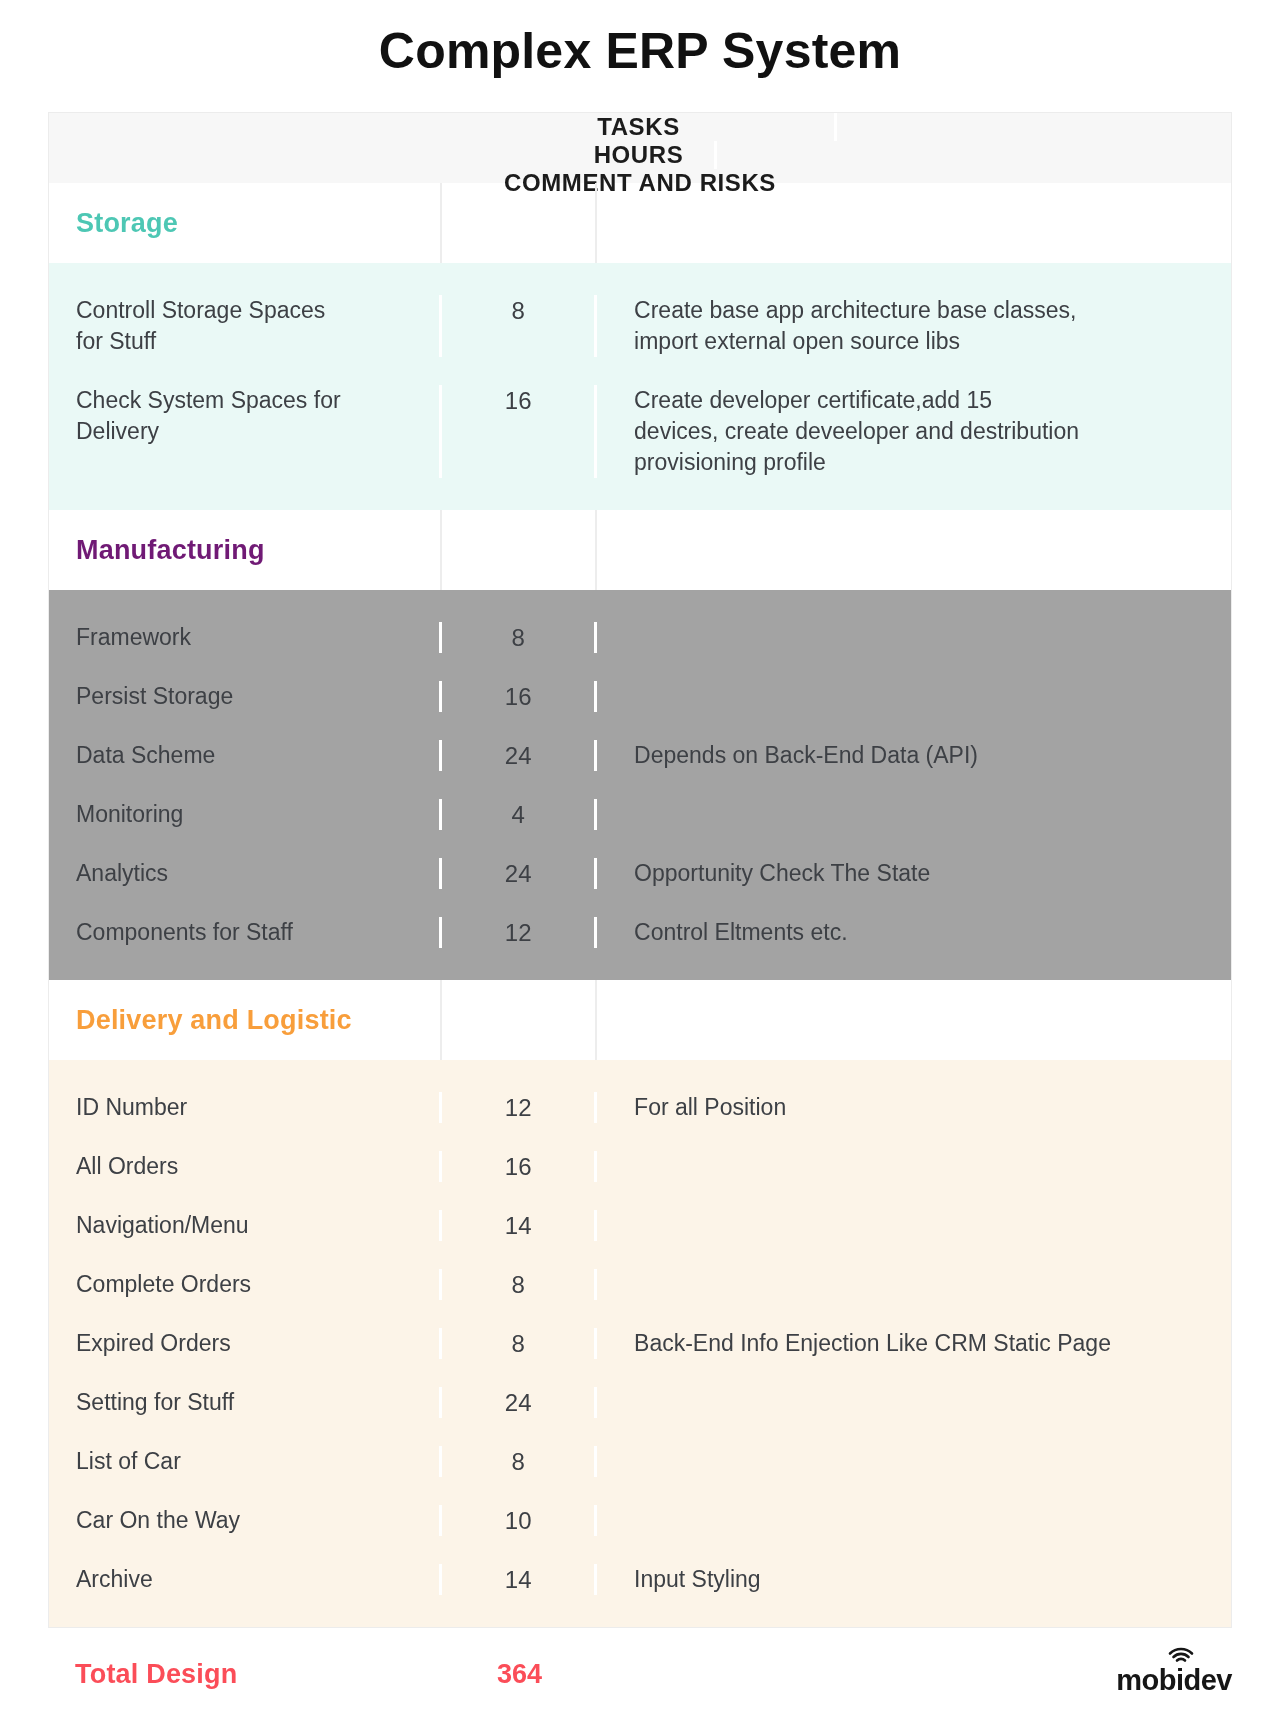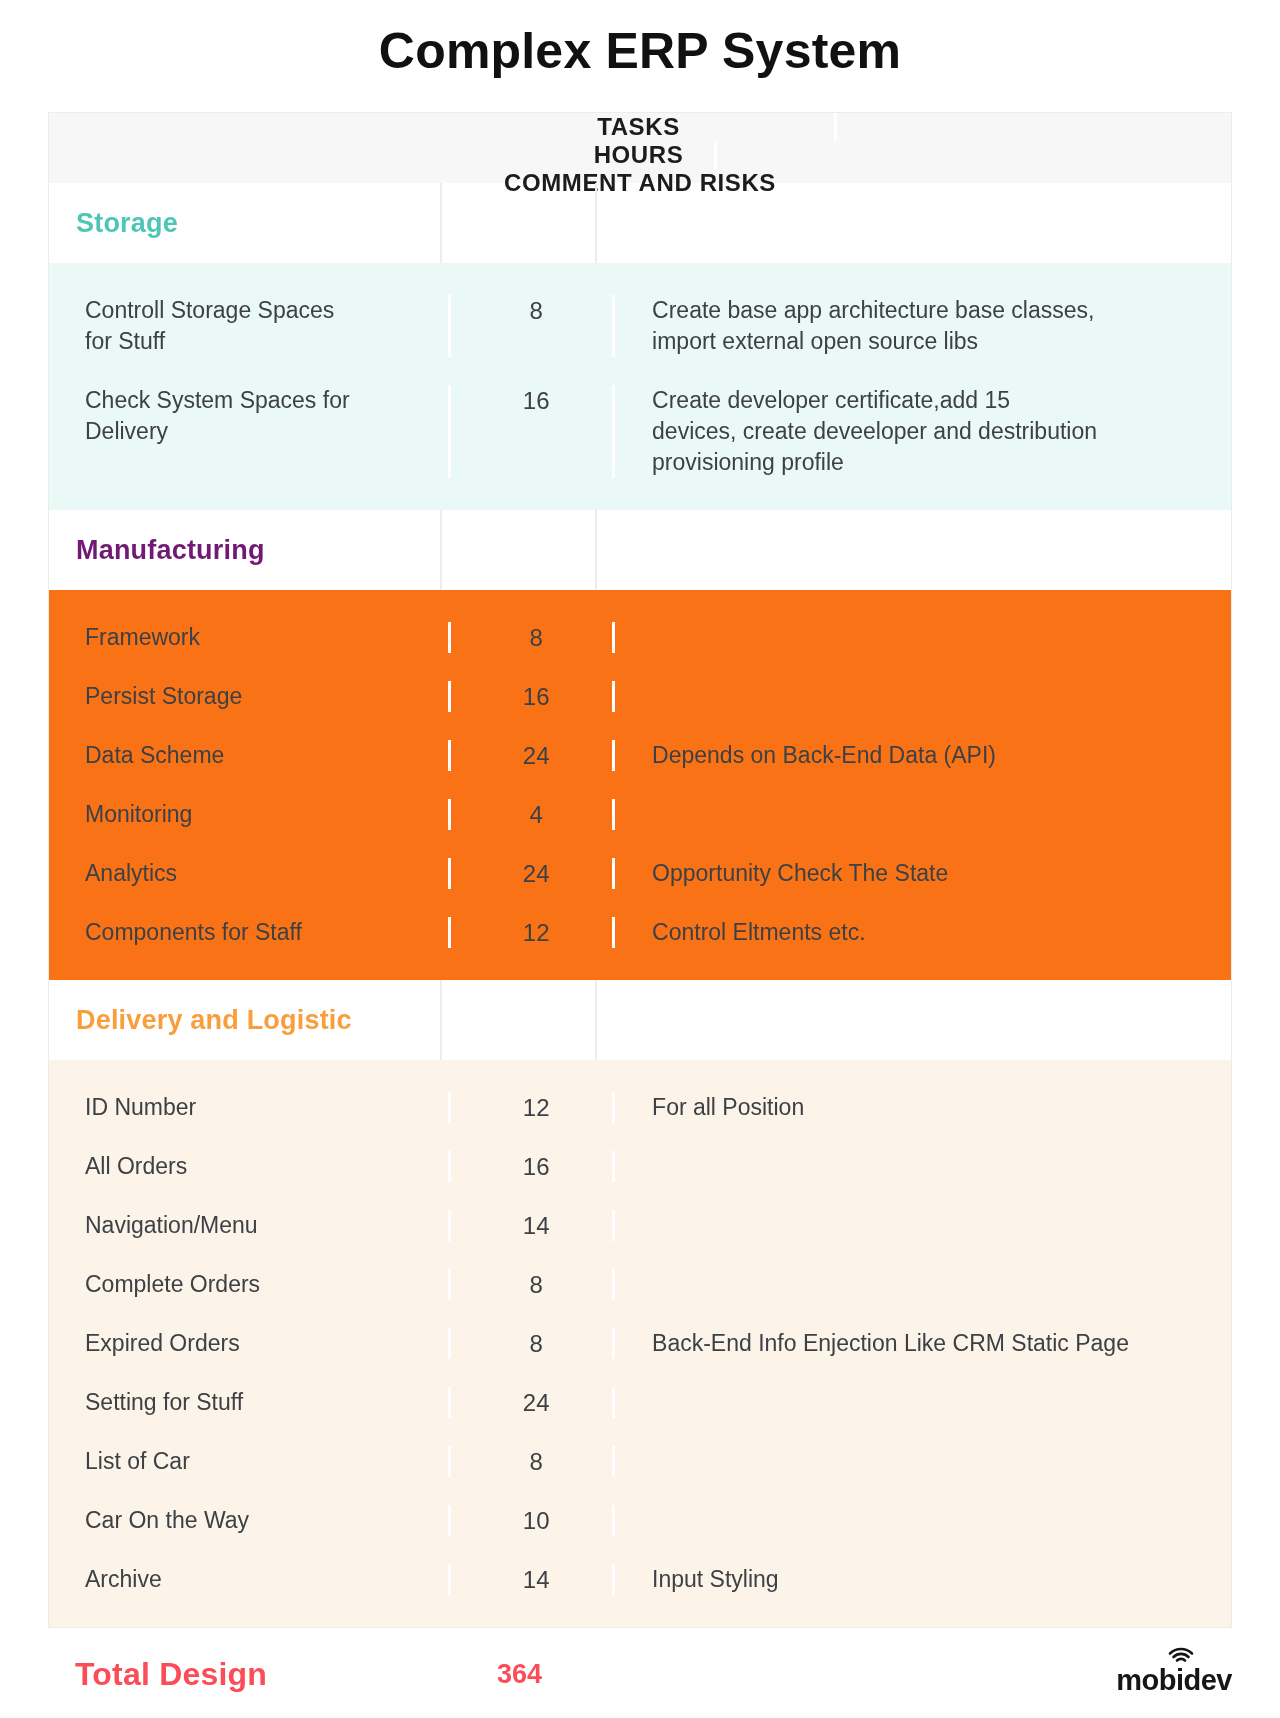"Controll Storage Spaces" .data-row .c1, .data-row .c2 { margin-left: 9px -> none }
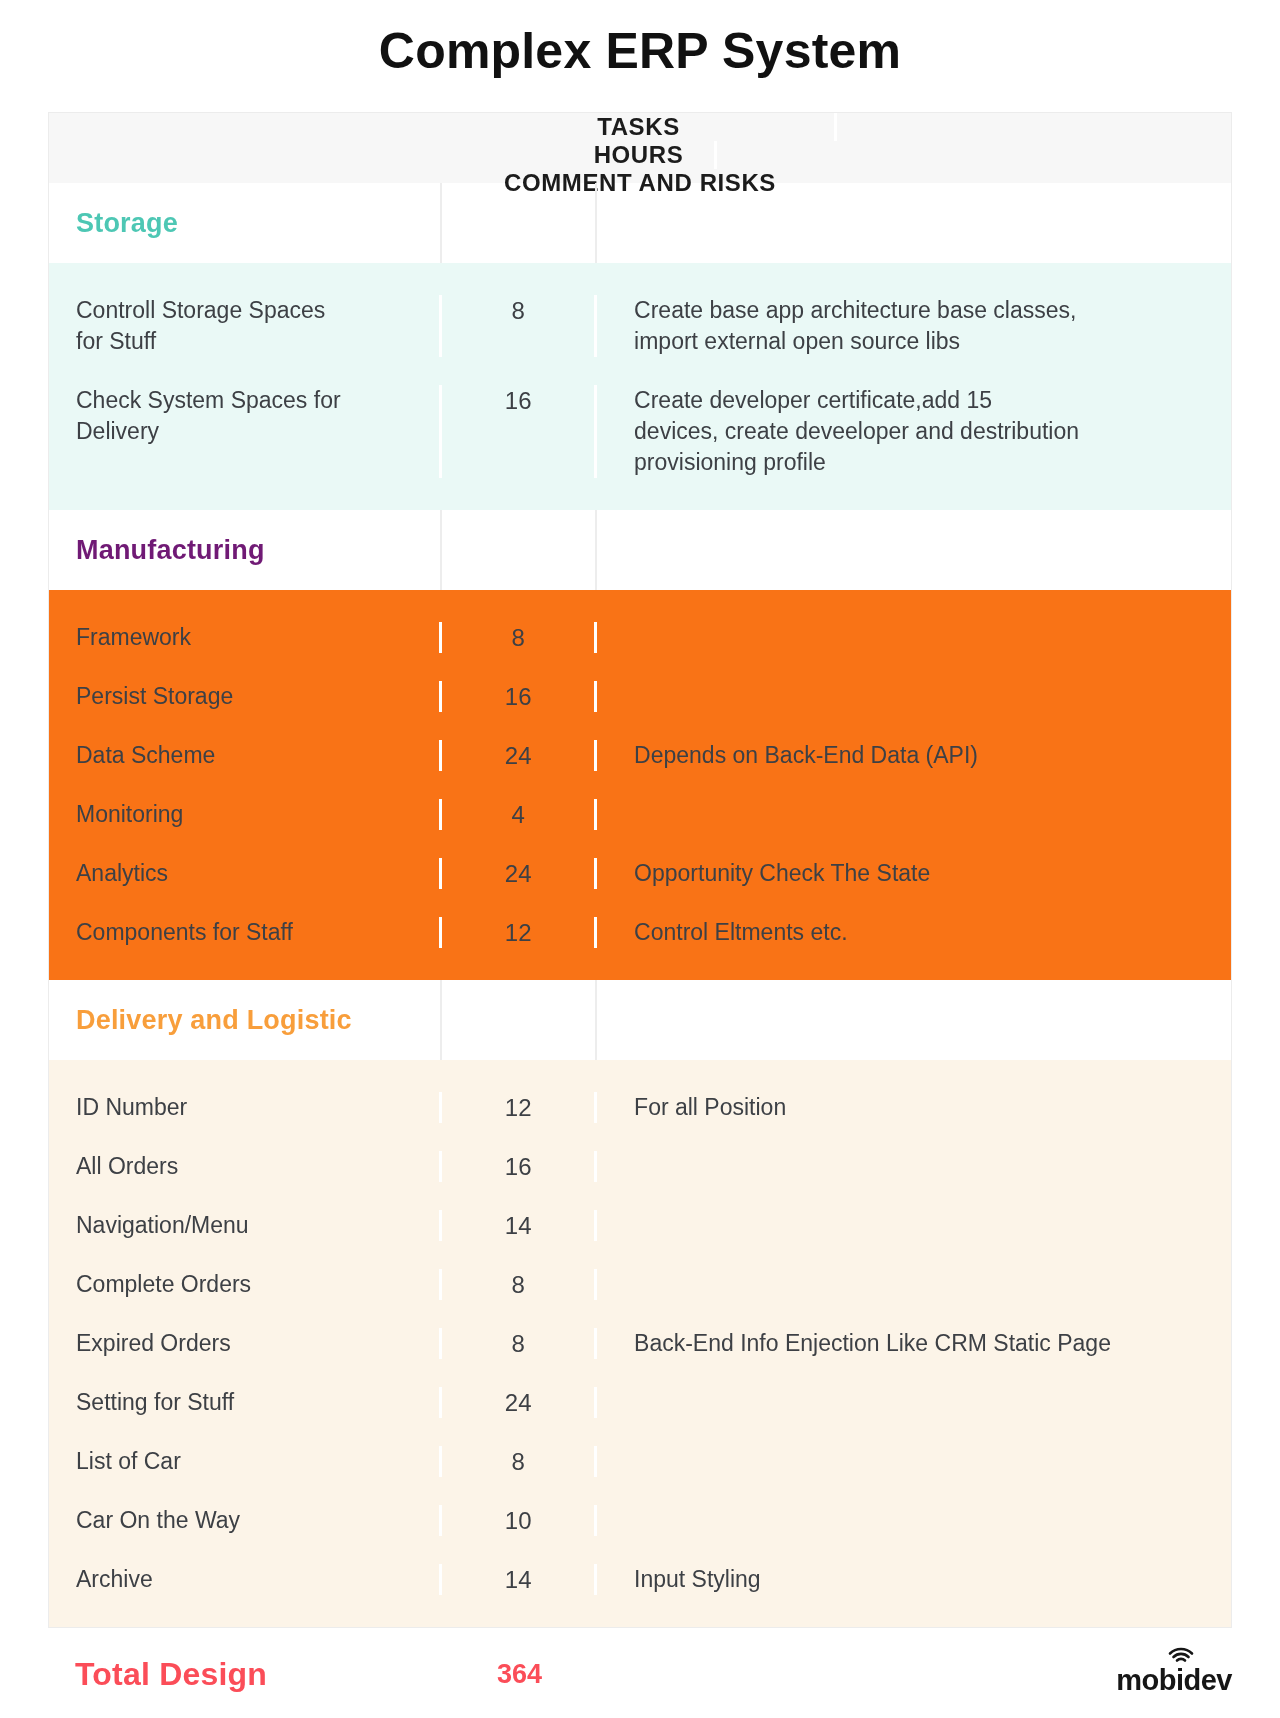"Framework" div.block { background: #f97316 -> #a3a3a3 }
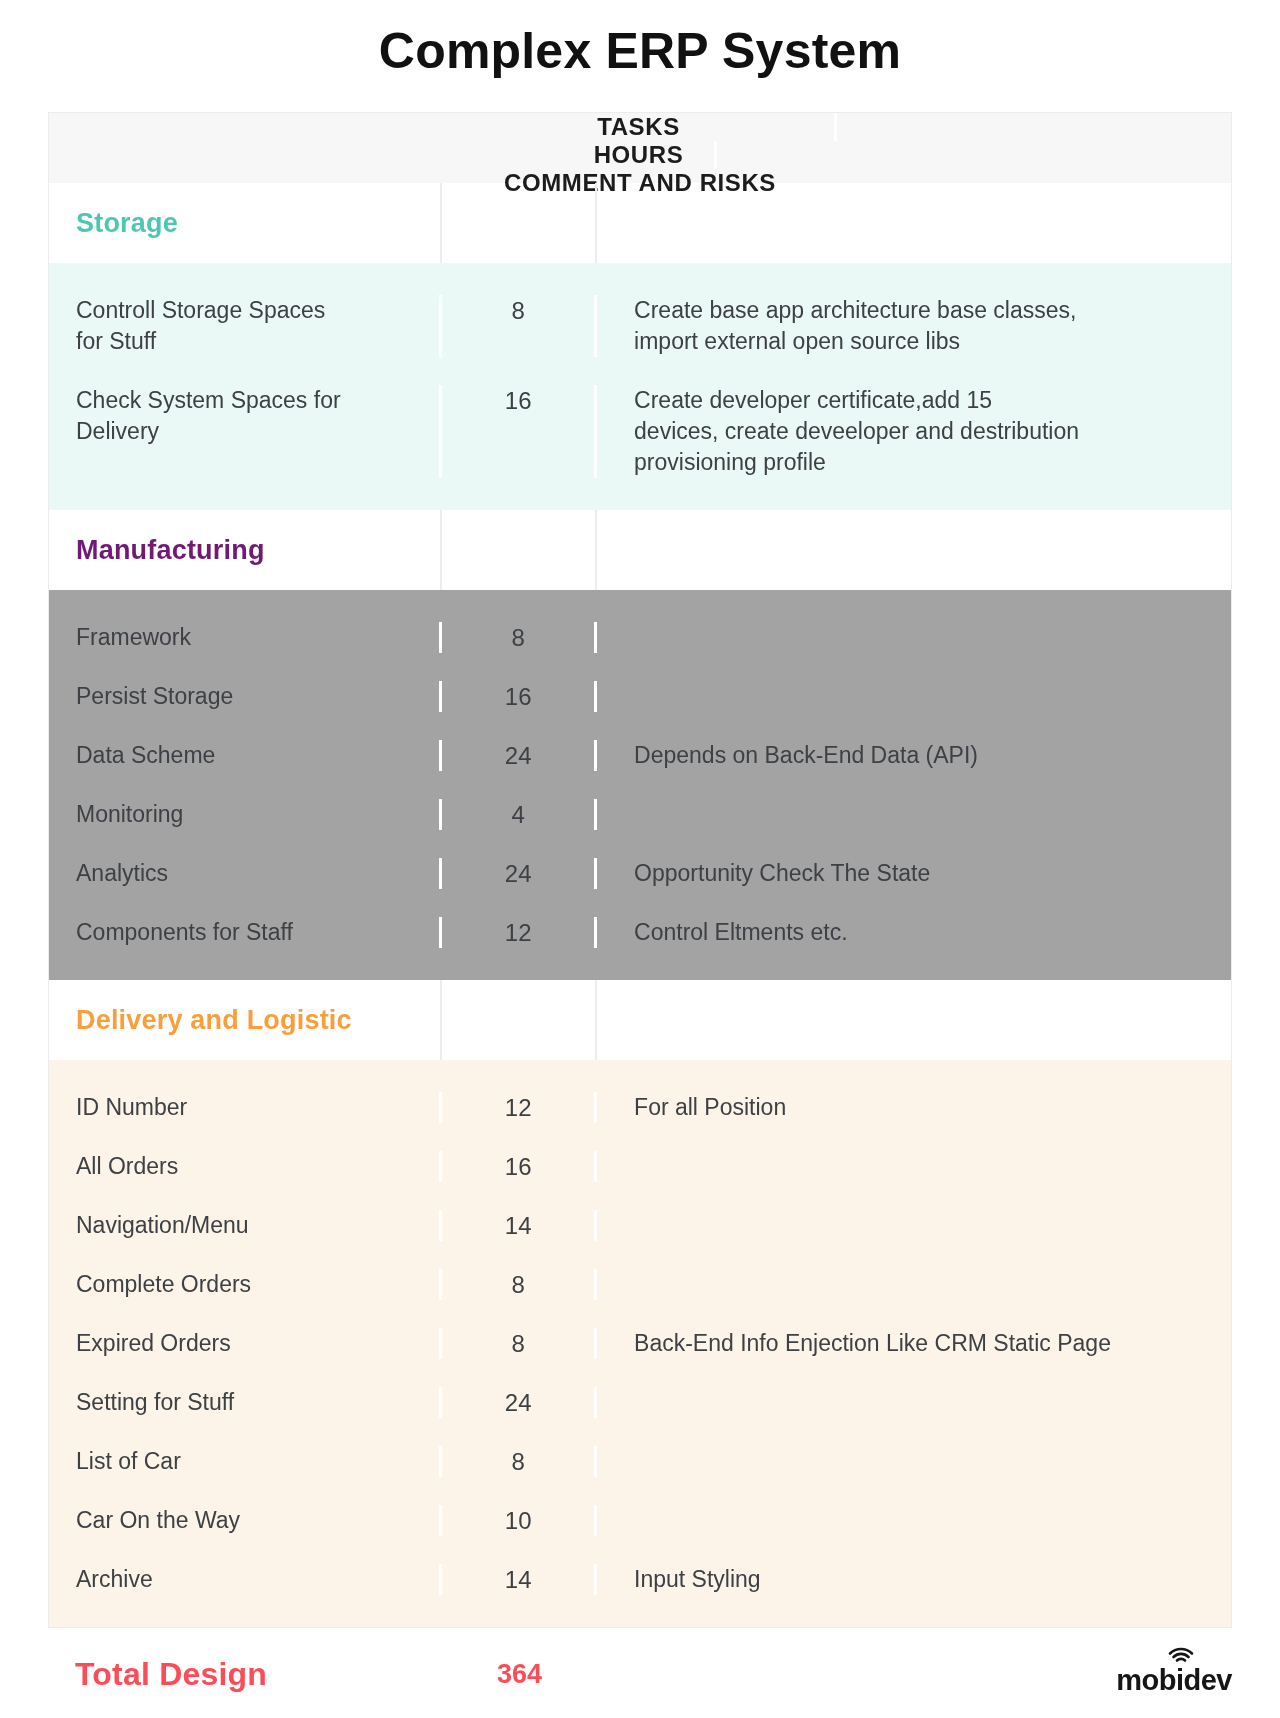"Total Design" .total-label { font-size: 32px -> 27px }
